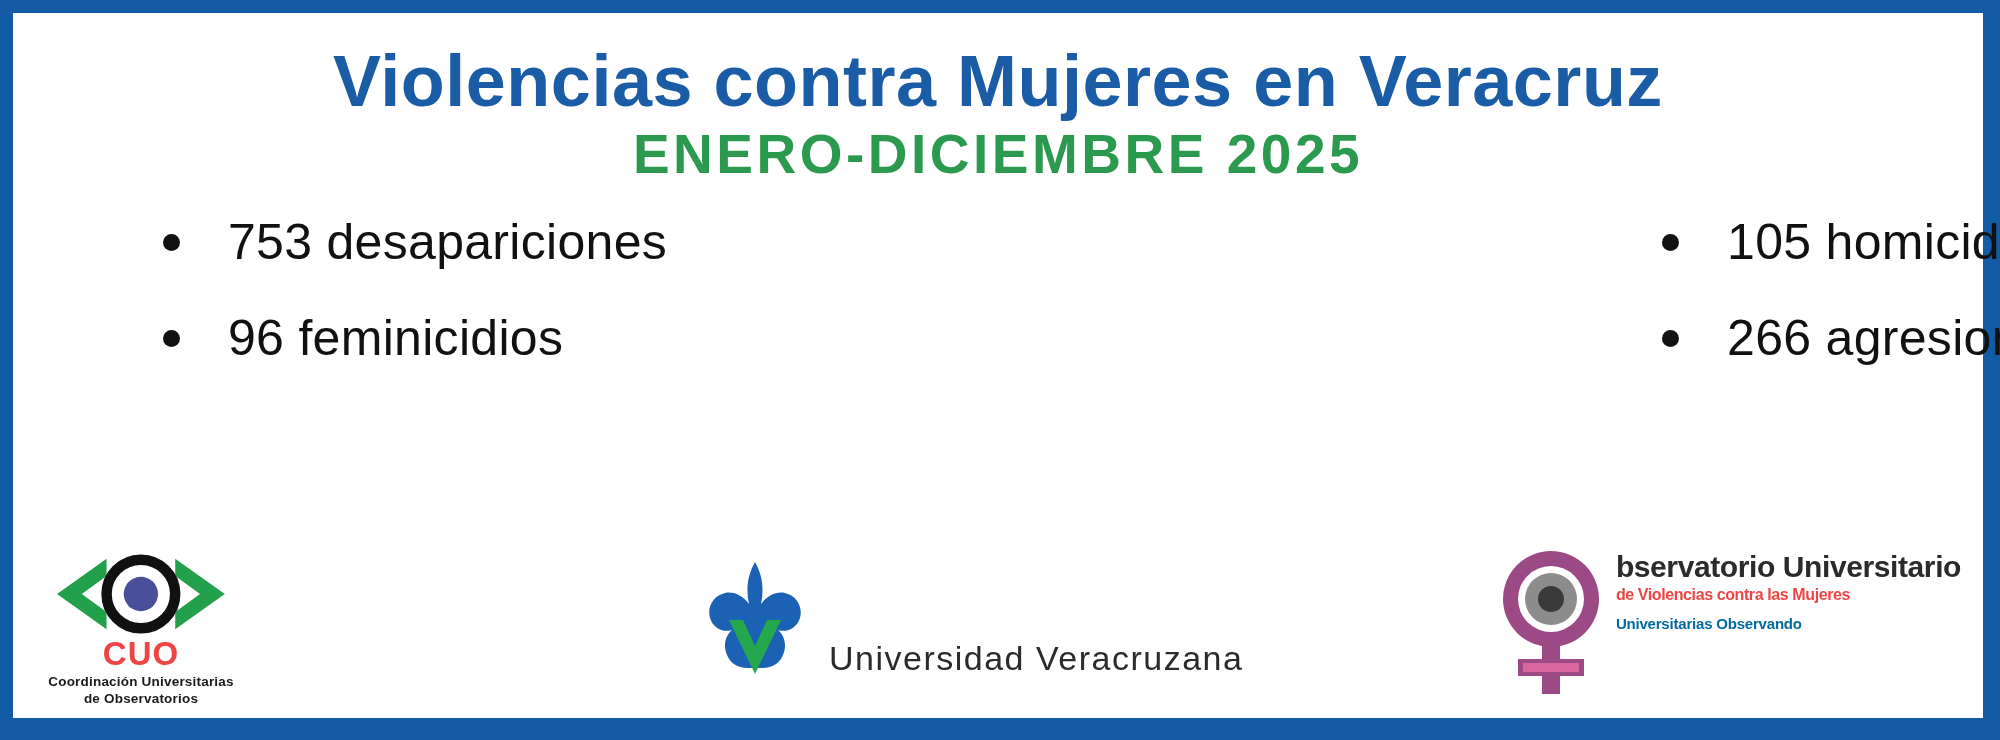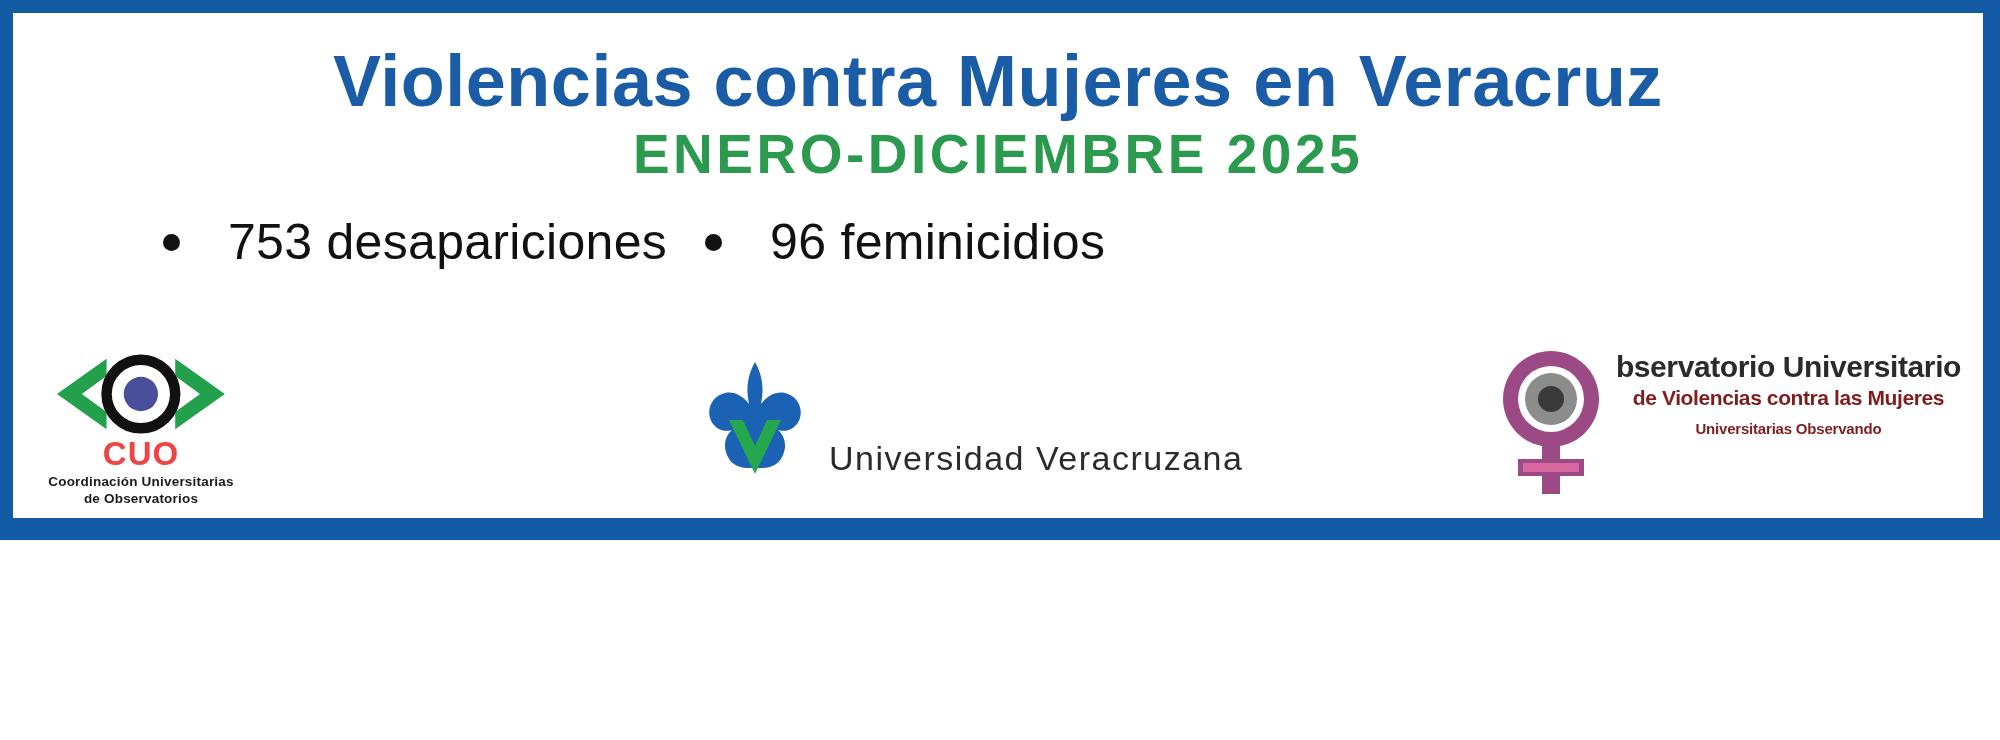"Violencias contra Mujeres en Veracruz" .poster { height: 540px -> 740px }
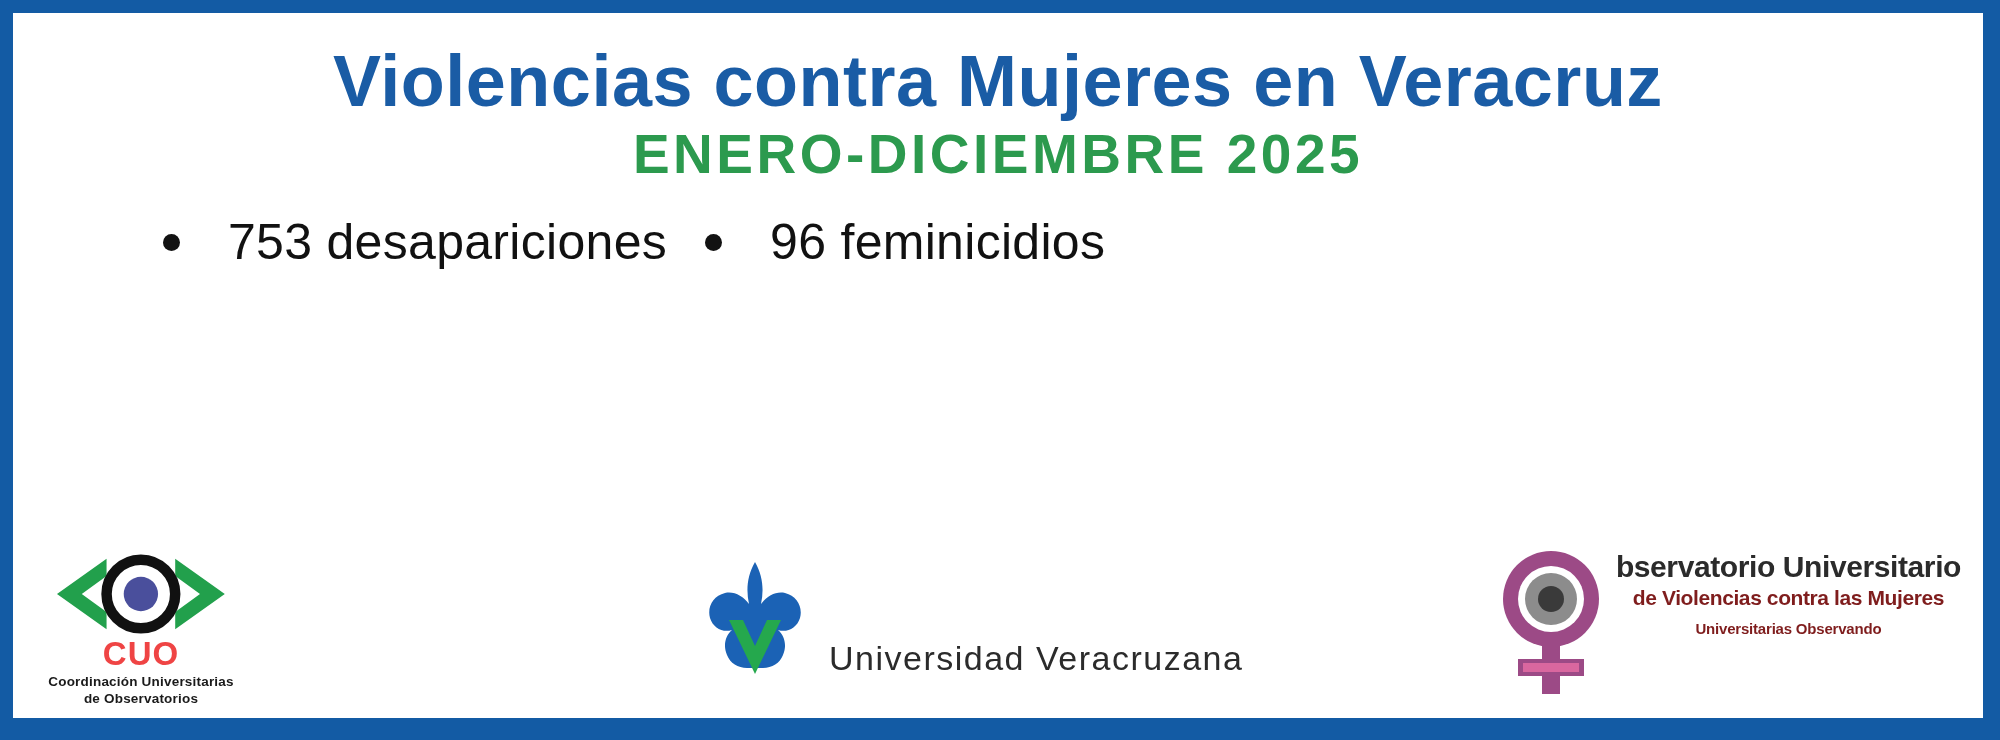"753 desapariciones" .stats-col { flex-direction: row -> column }
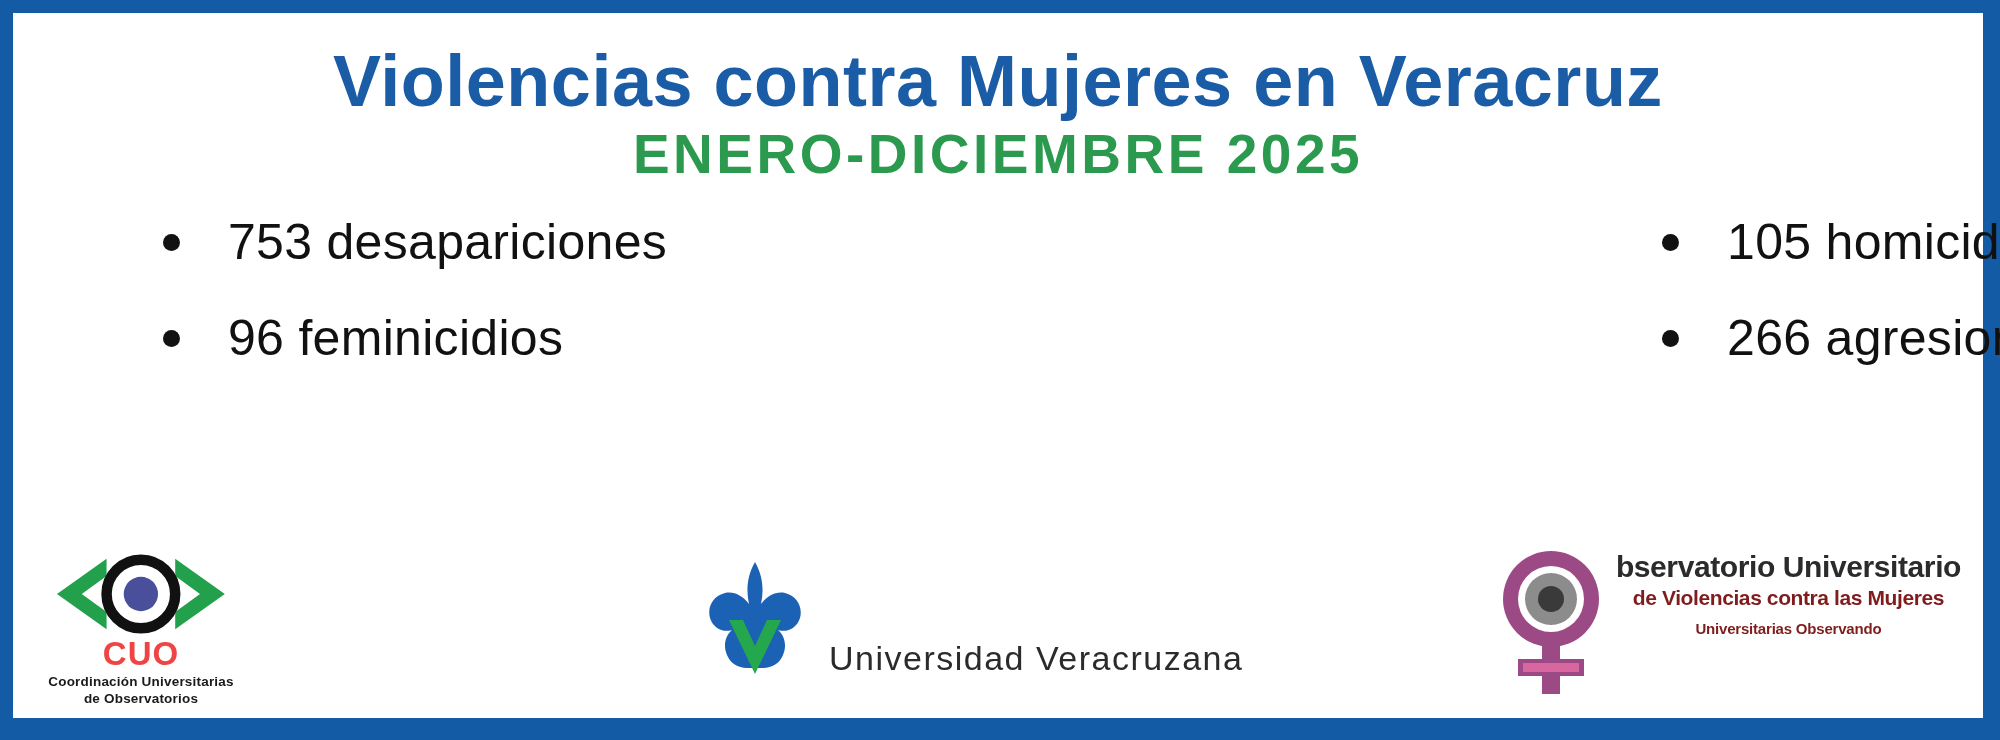"bservatorio Universitario" .ouv-textblock { text-align: center -> none }
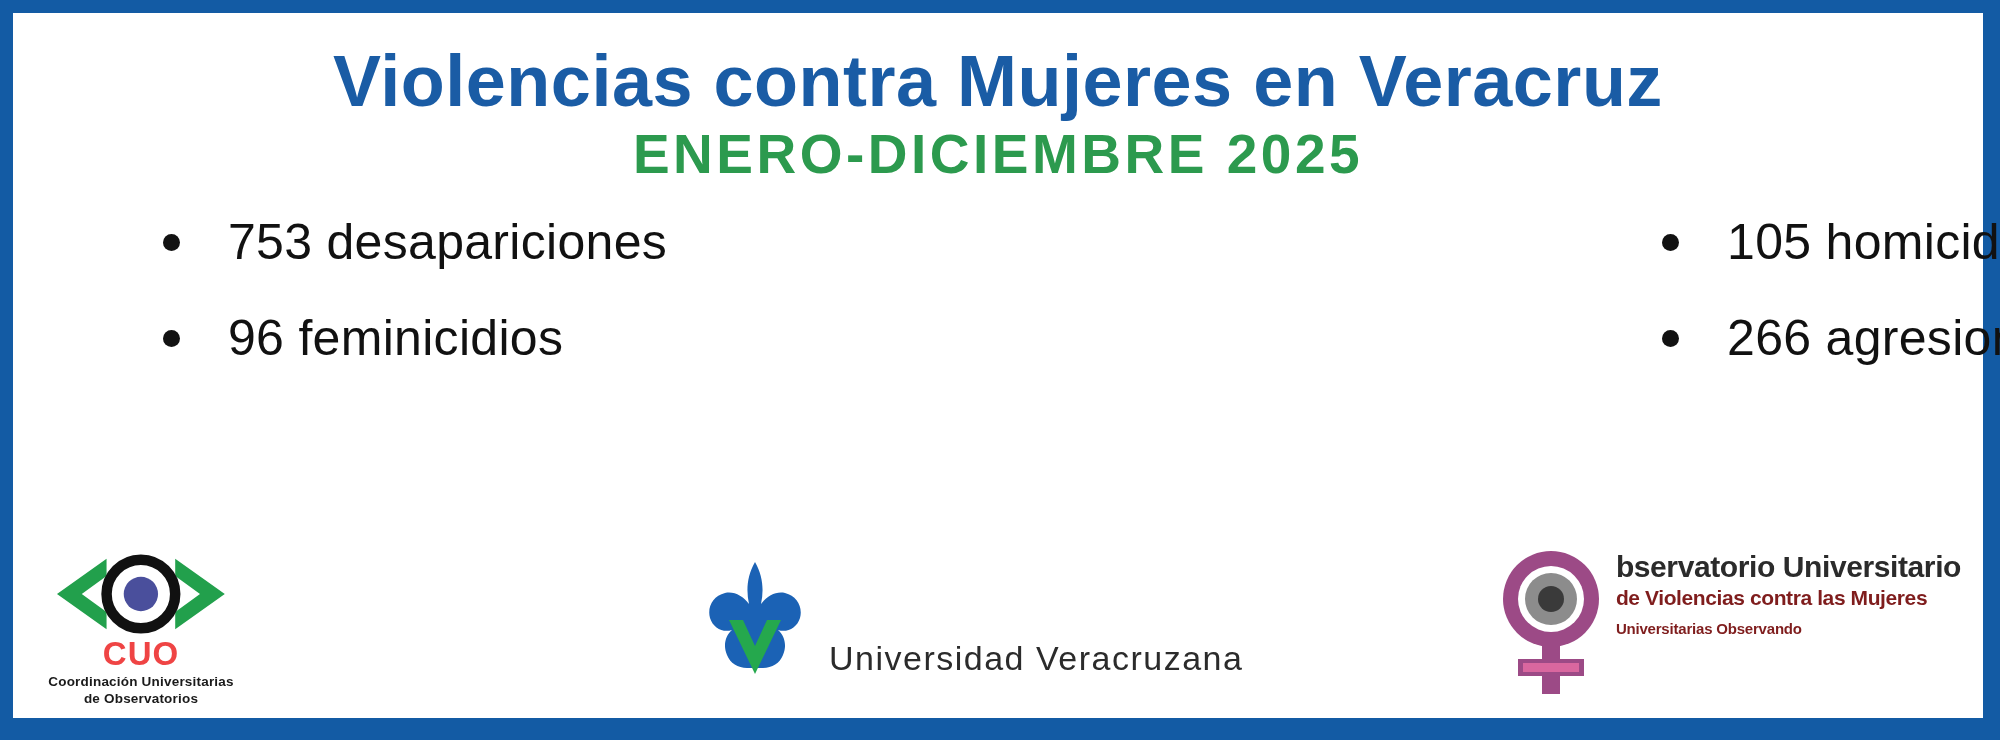"de Violencias contra las Mujeres" .ouv-line2 { color: #7f1d1d -> #ef4444; font-size: 21px -> 16px }
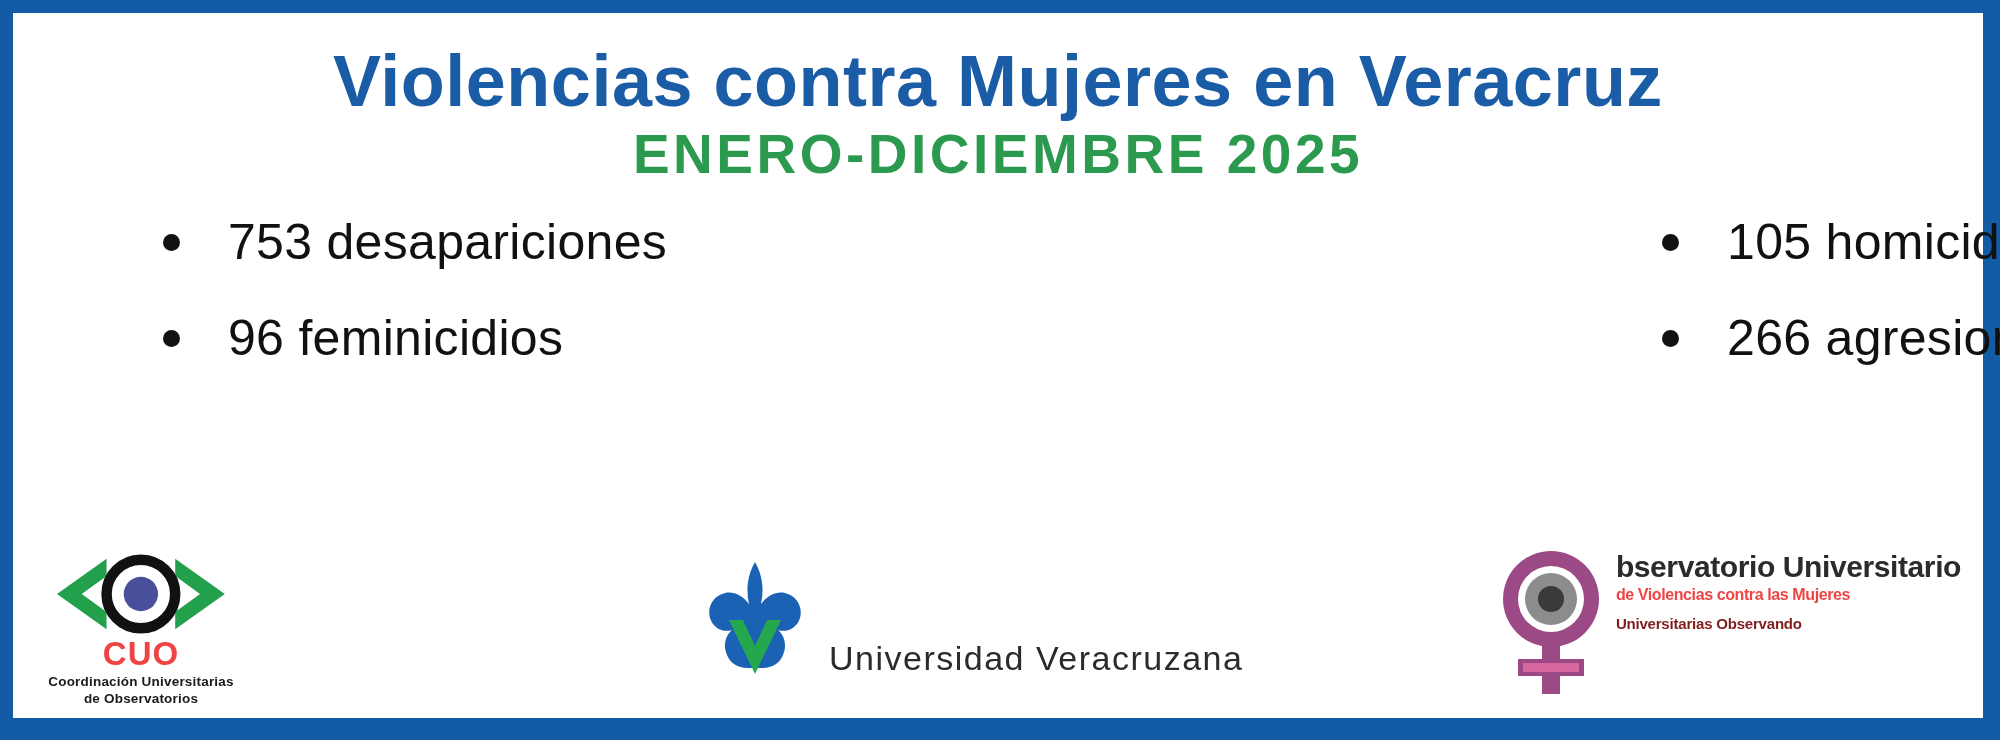"Universitarias Observando" .ouv-tagline { color: #7f1d1d -> #0369a1 }
